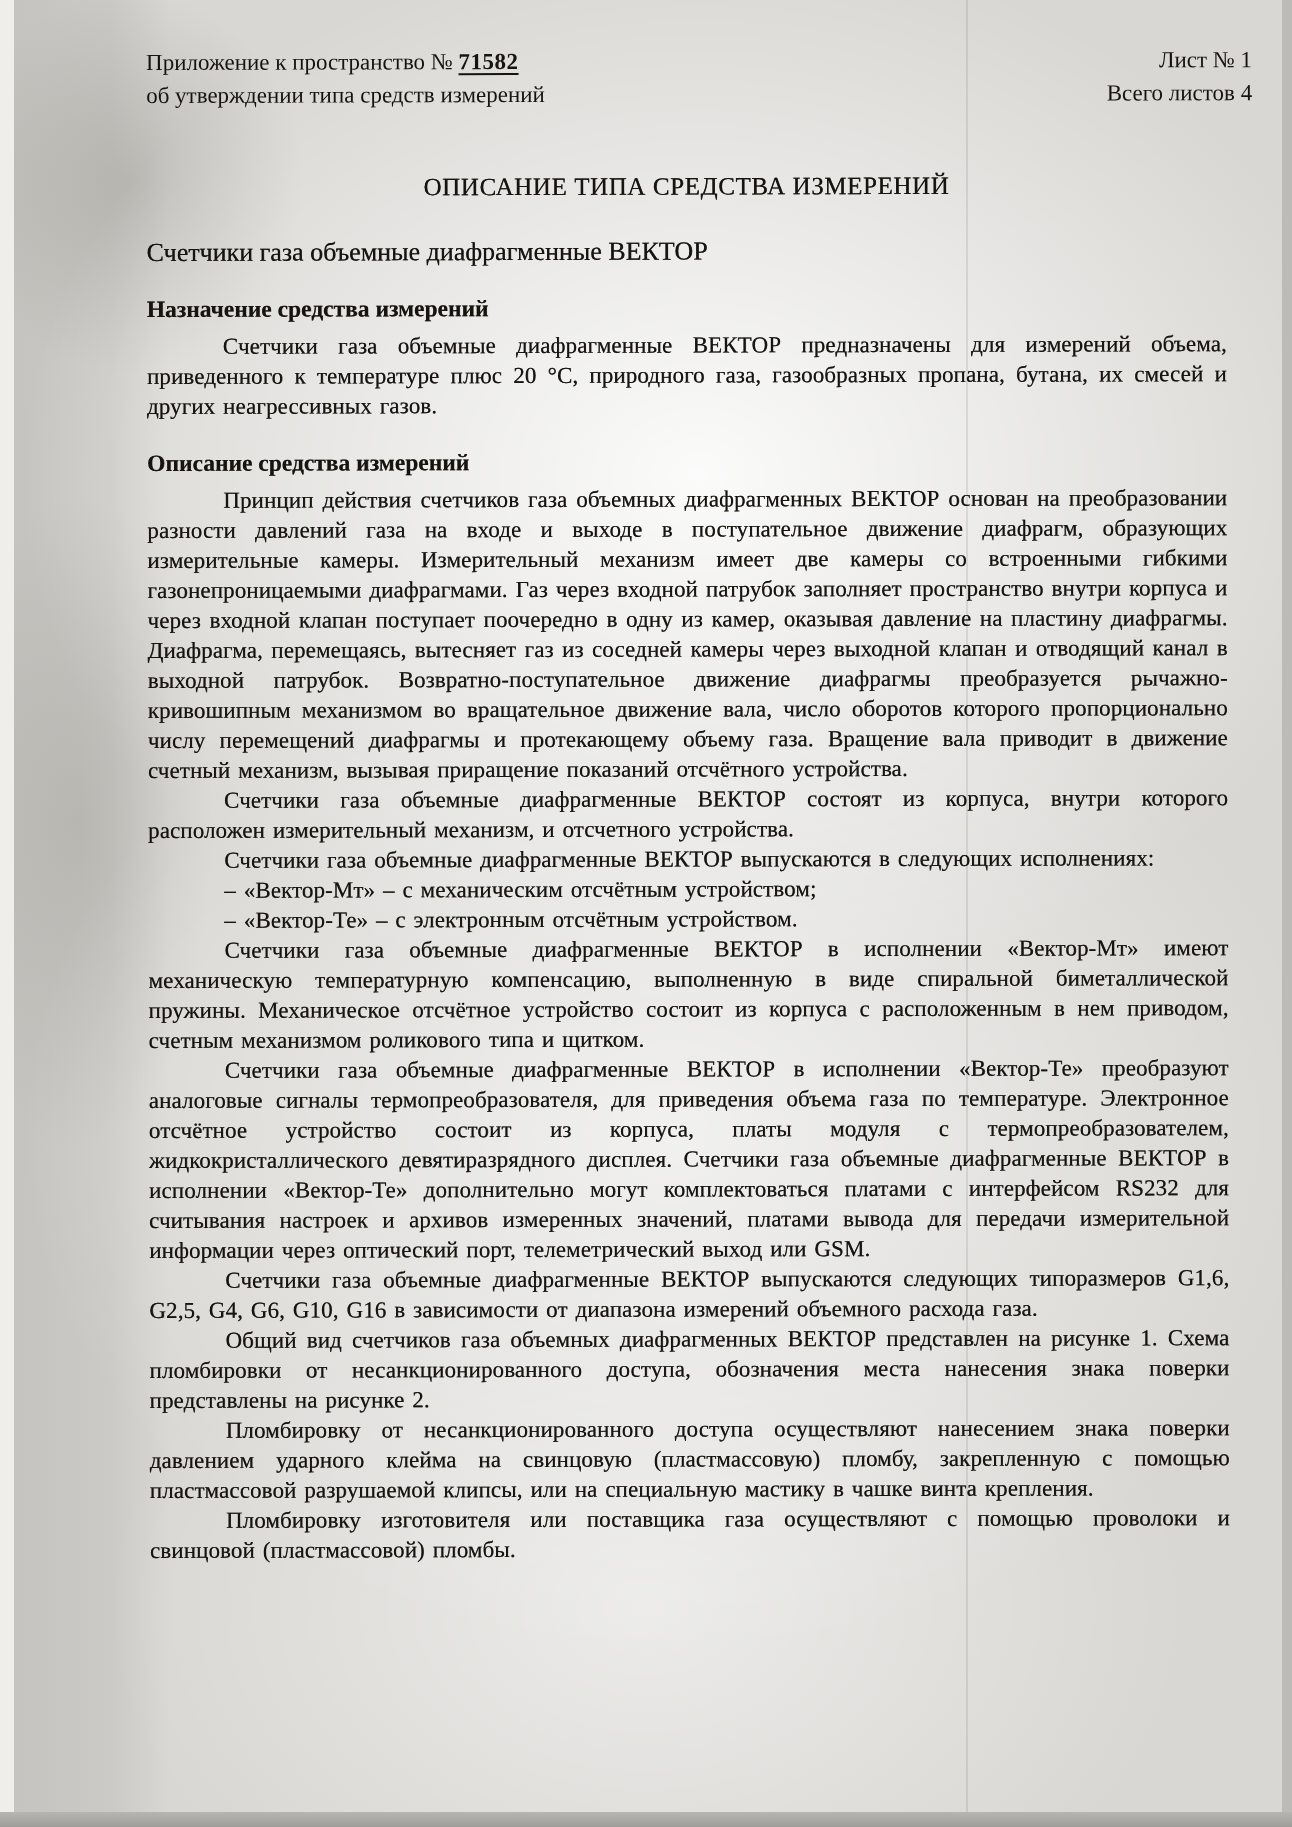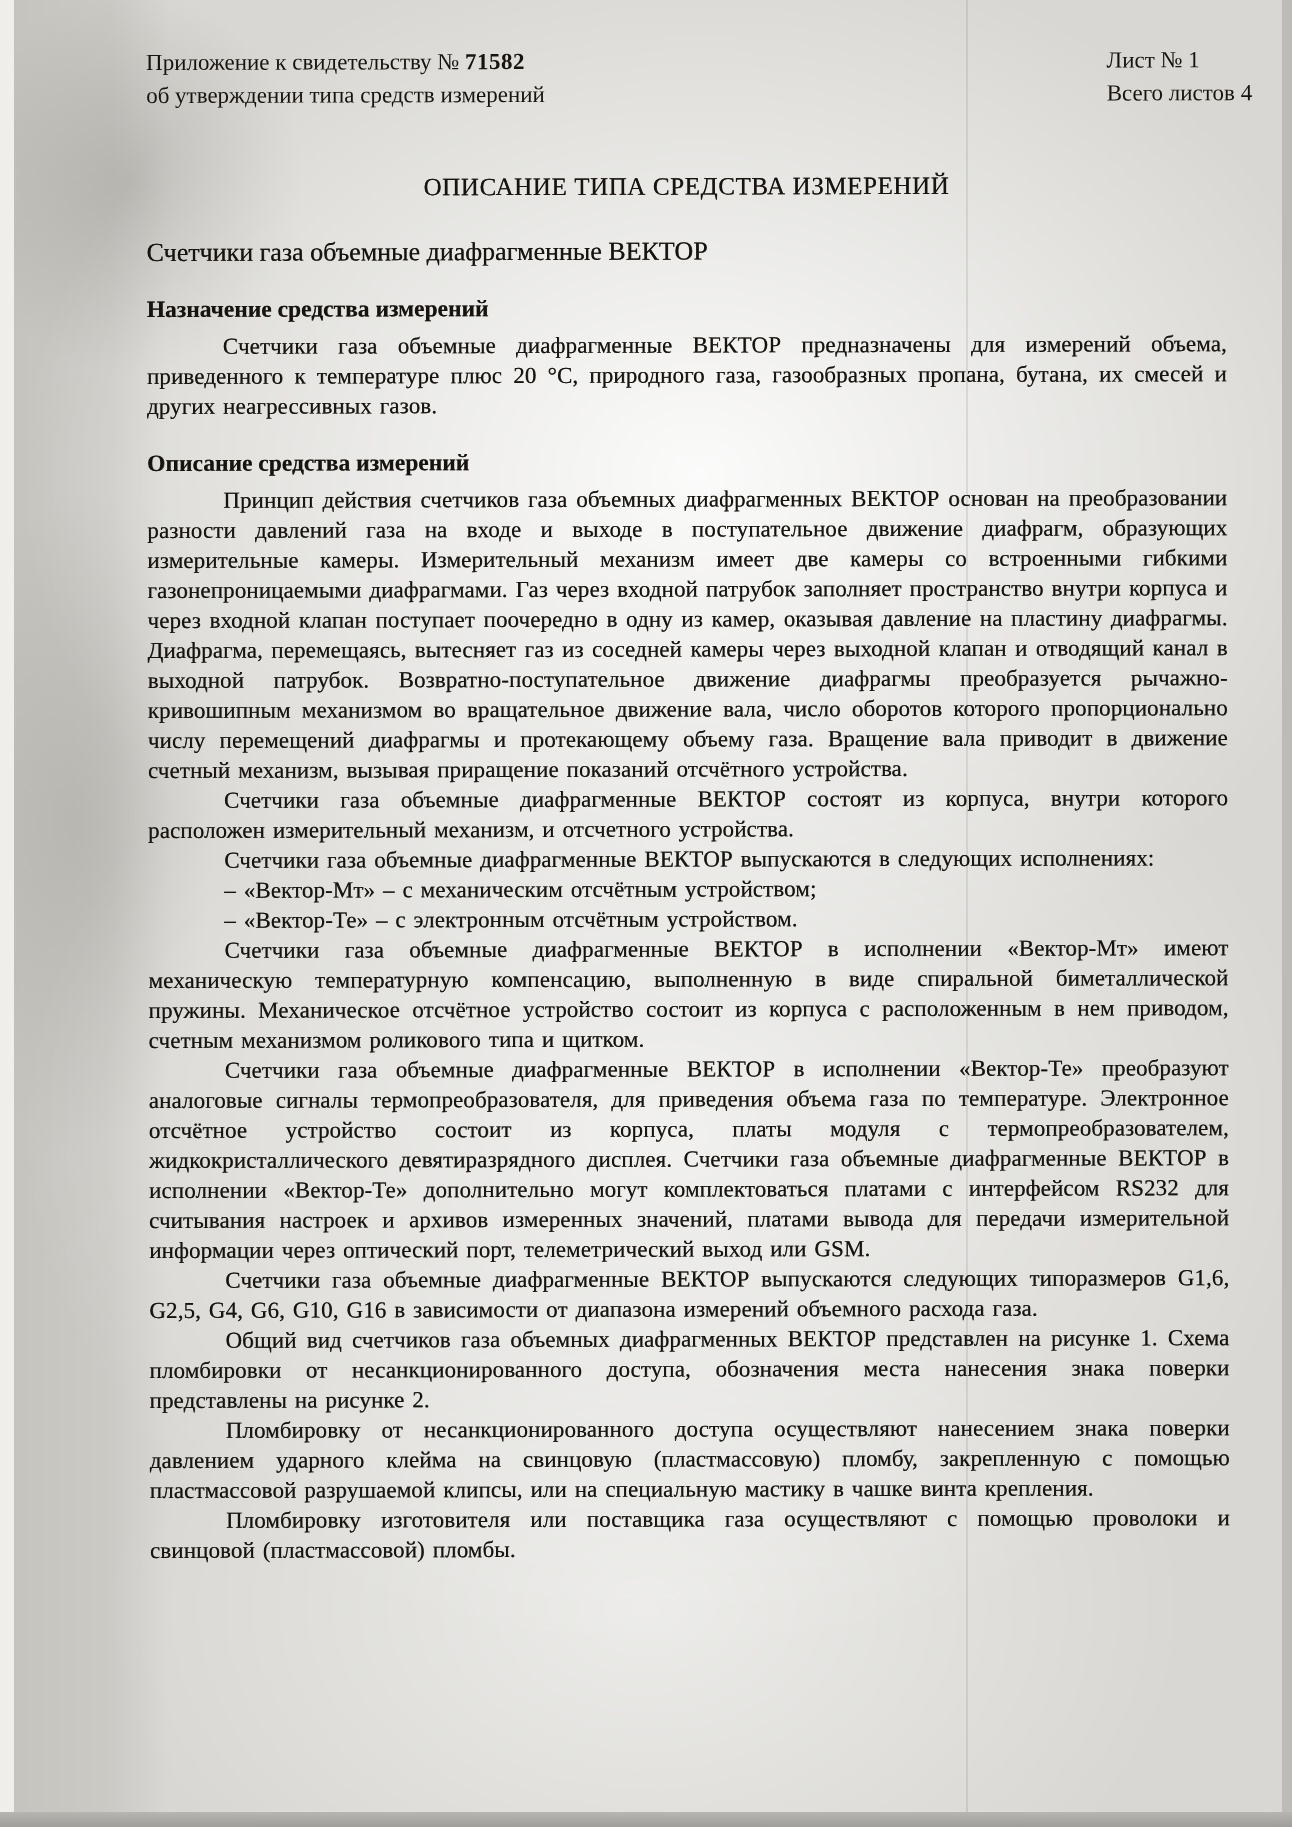"Приложение к свидетельству №" span { text: свидетельству -> пространство }
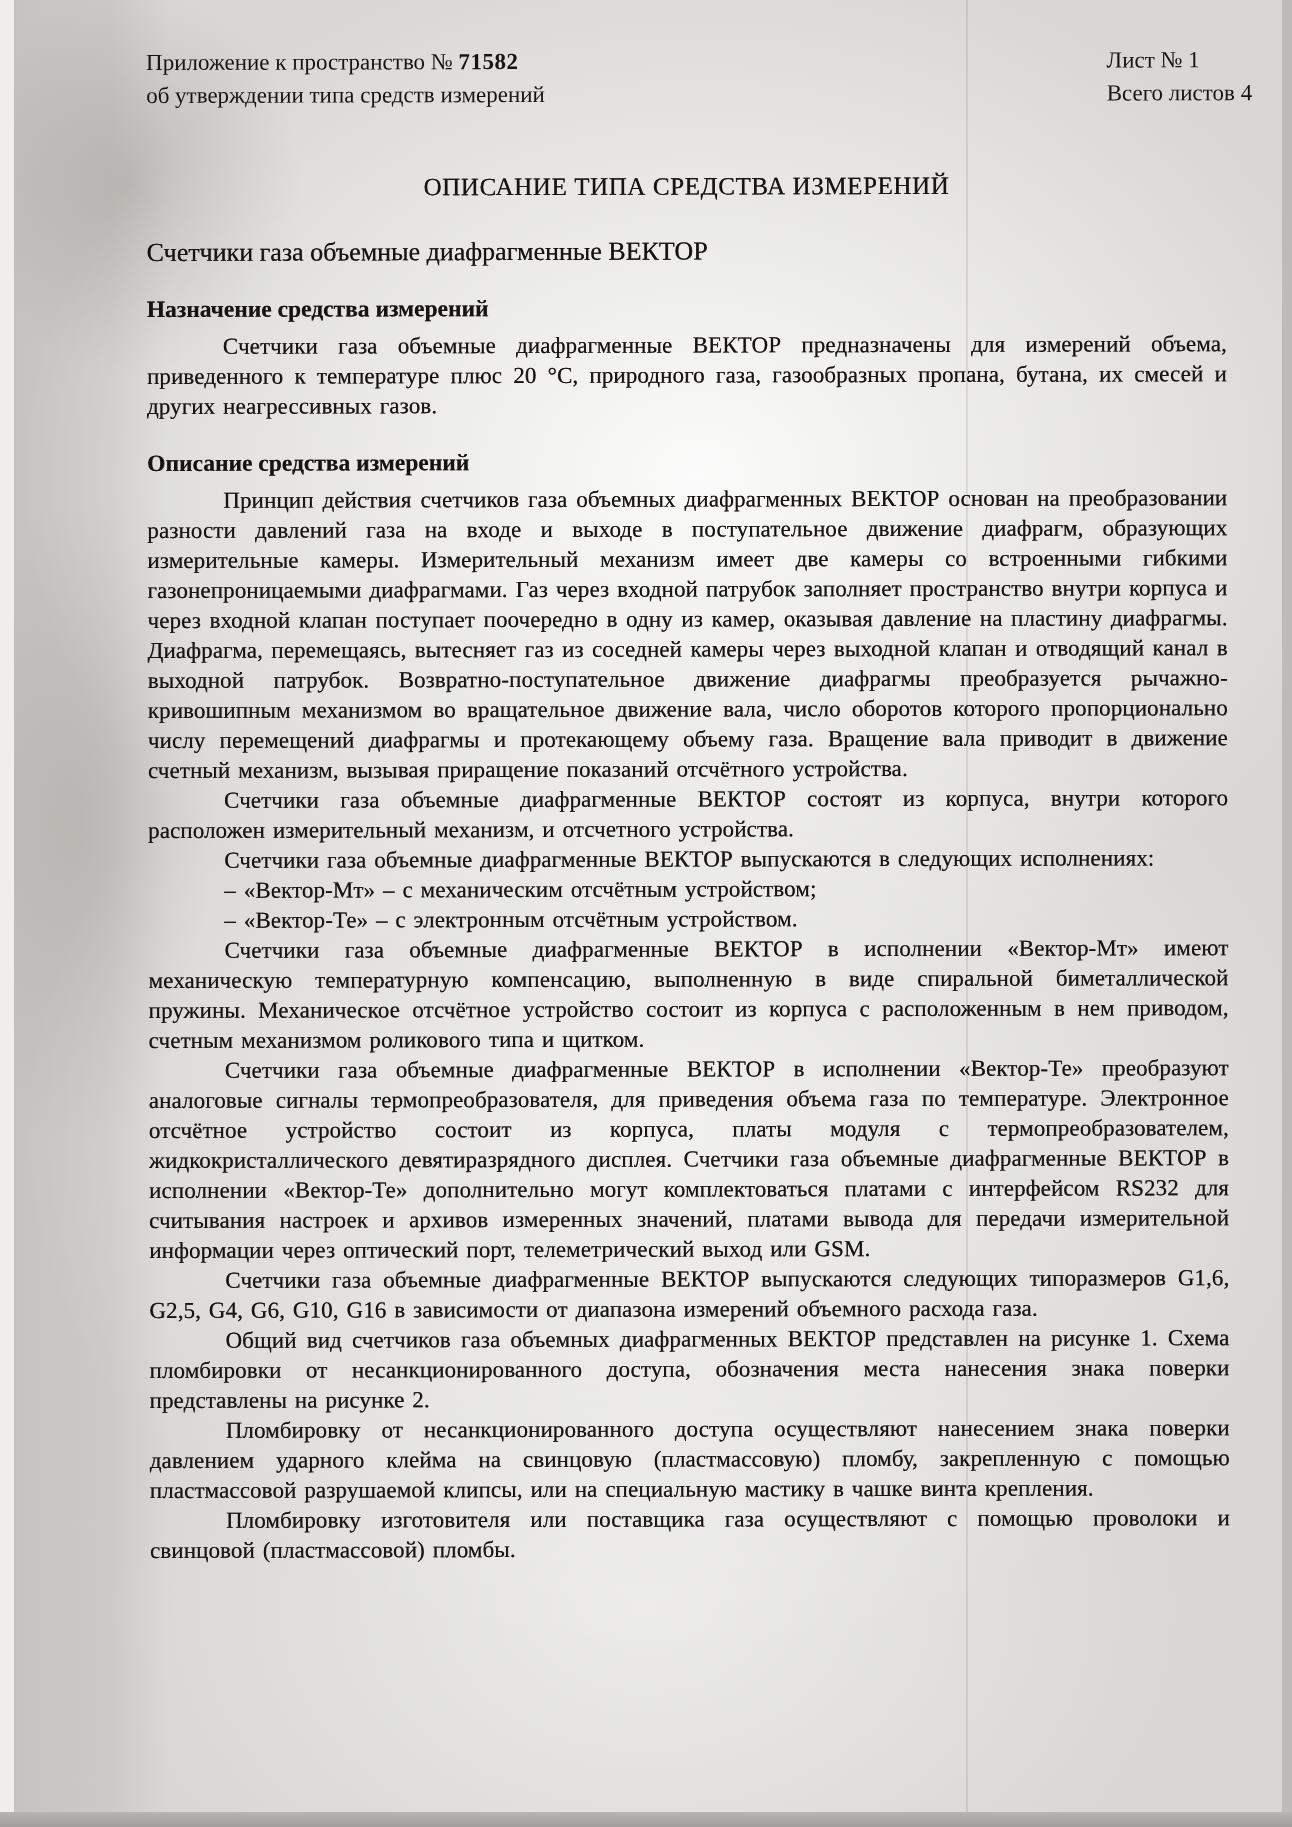"71582" .cert-number { text-decoration: none -> underline }
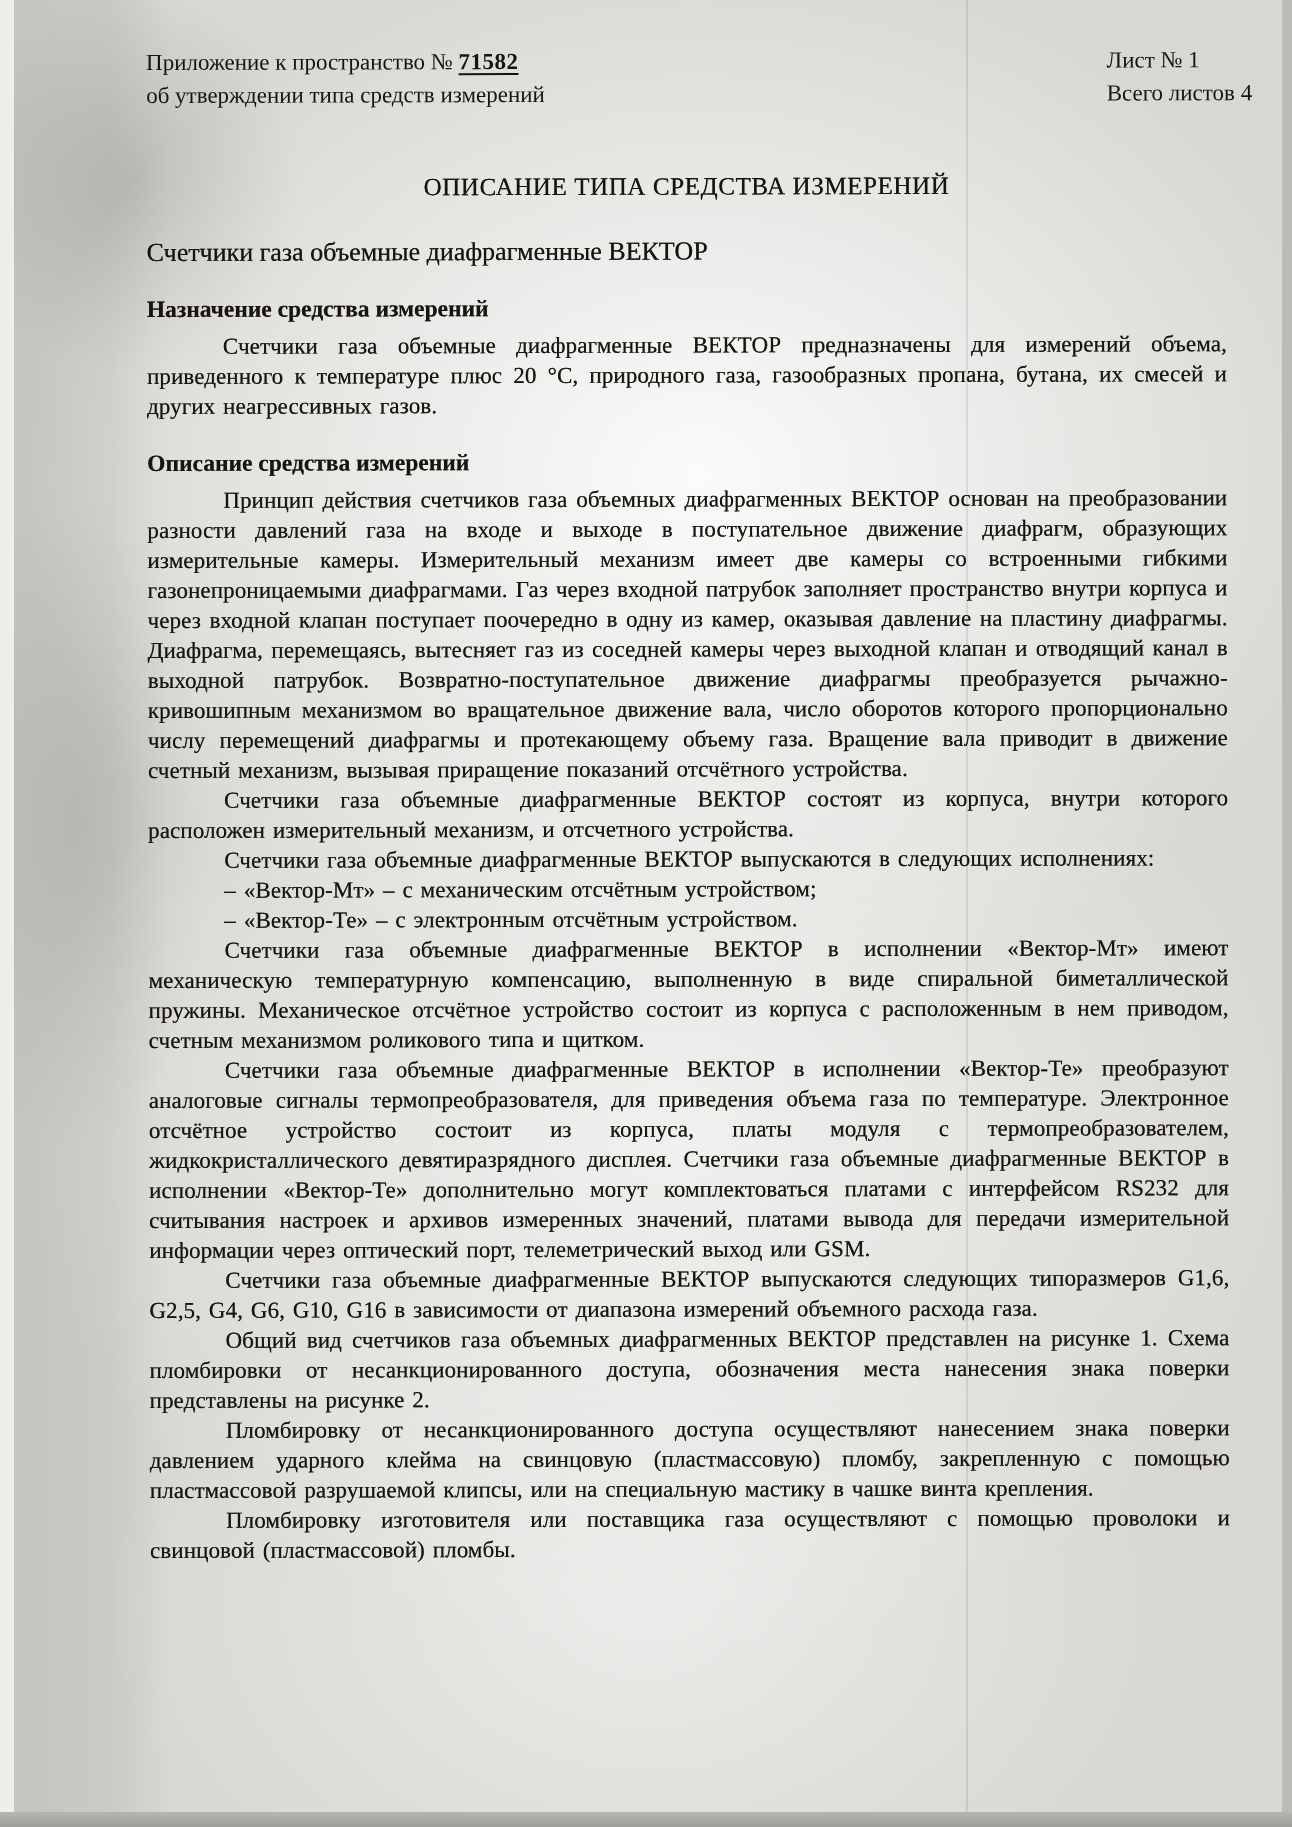"Лист № 1" .doc-header .right { text-align: left -> right }
